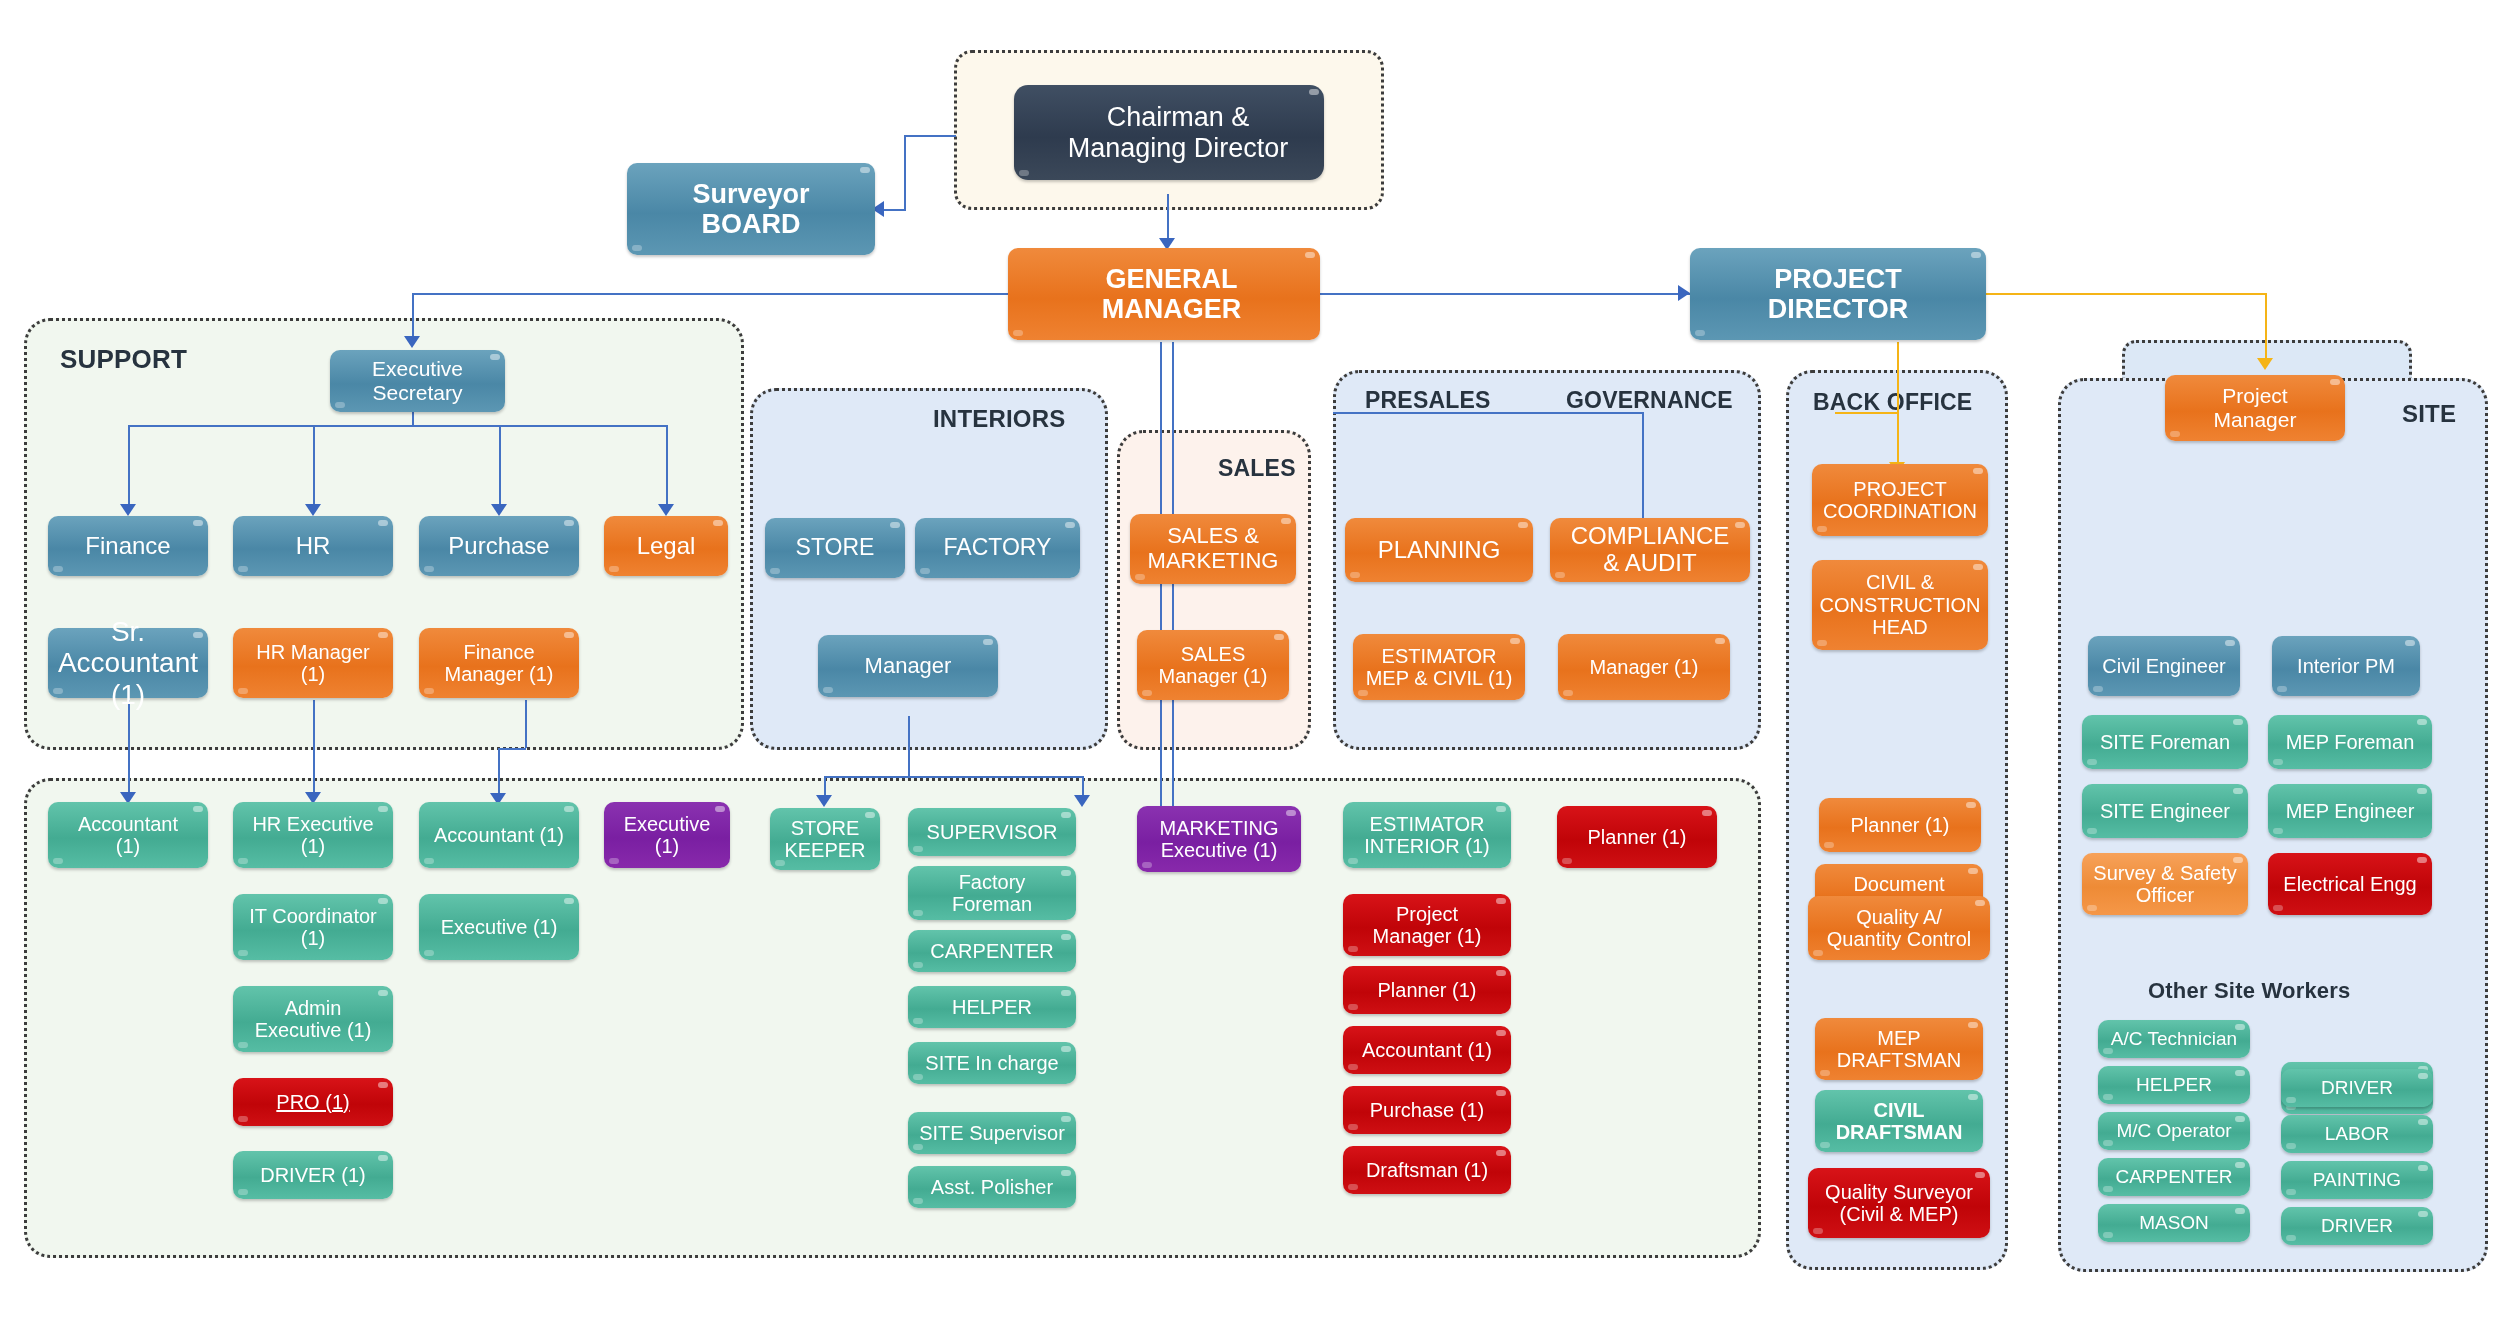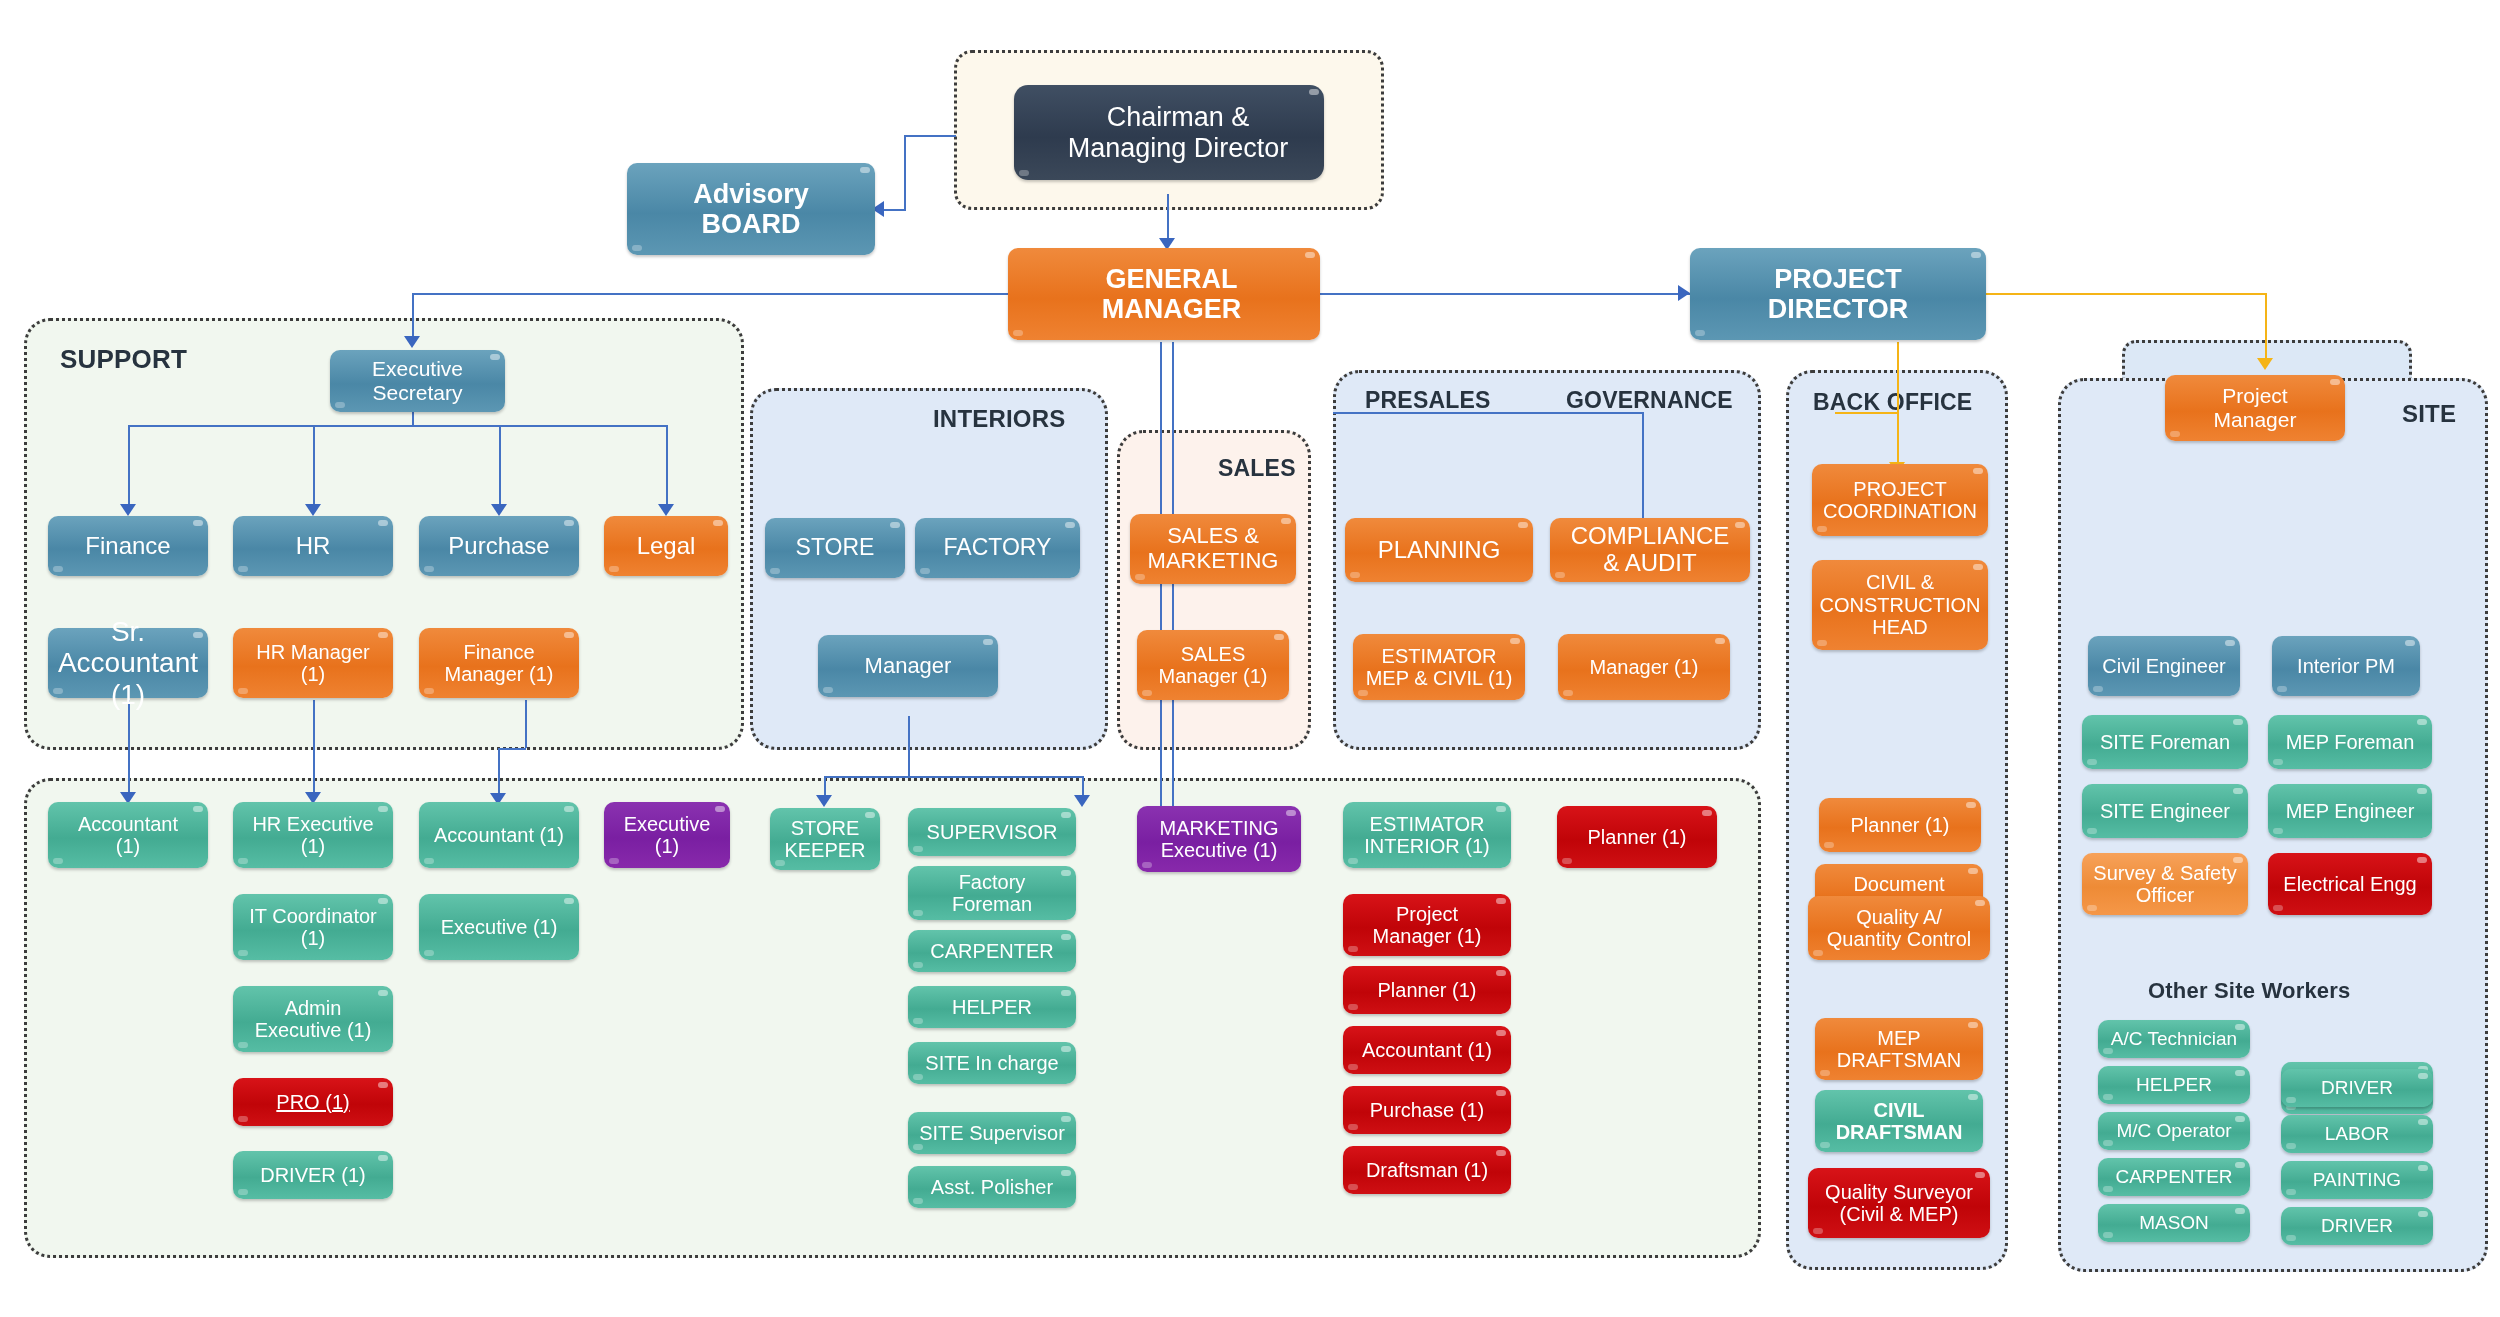"Advisory" div.node { text: Advisory -> Surveyor }
